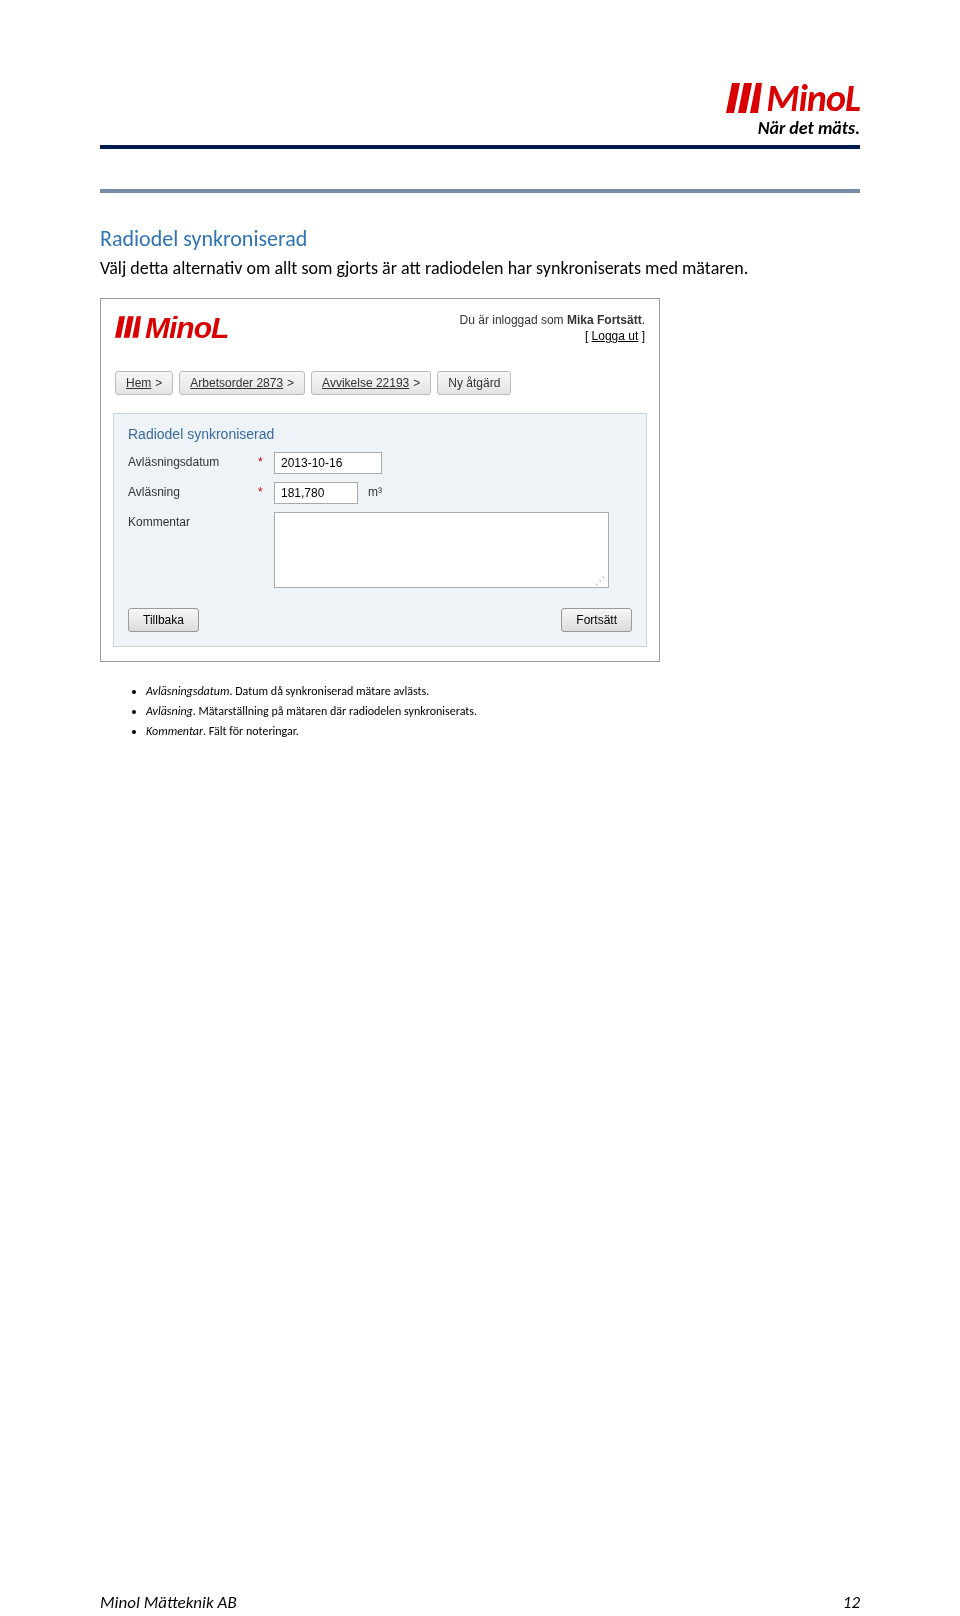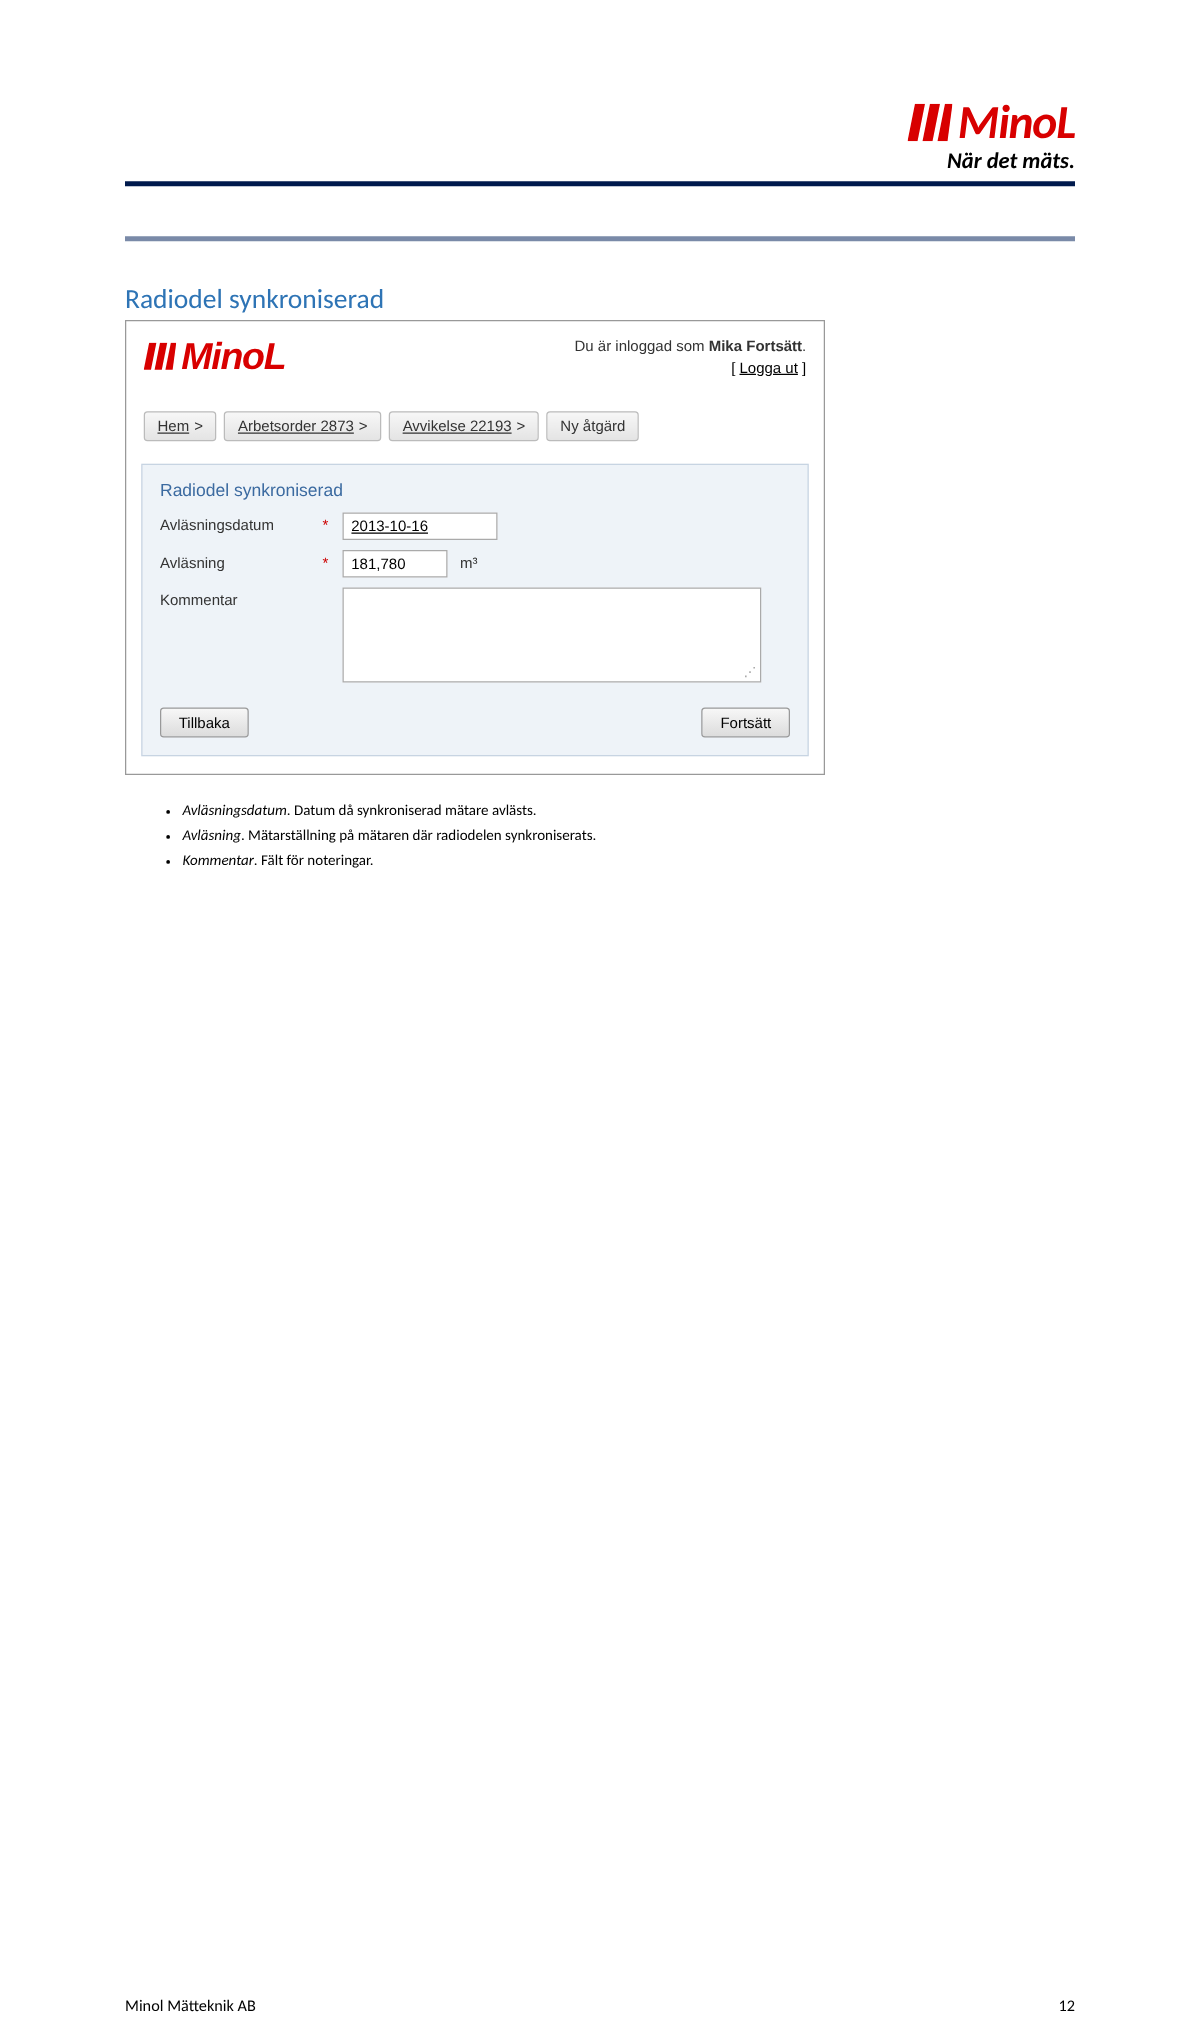"Välj detta alternativ om allt" p.section-desc { html: none -> <p>Välj detta alternativ om allt som gjorts är att radiodelen har synkroniserats med mätaren.</p> }
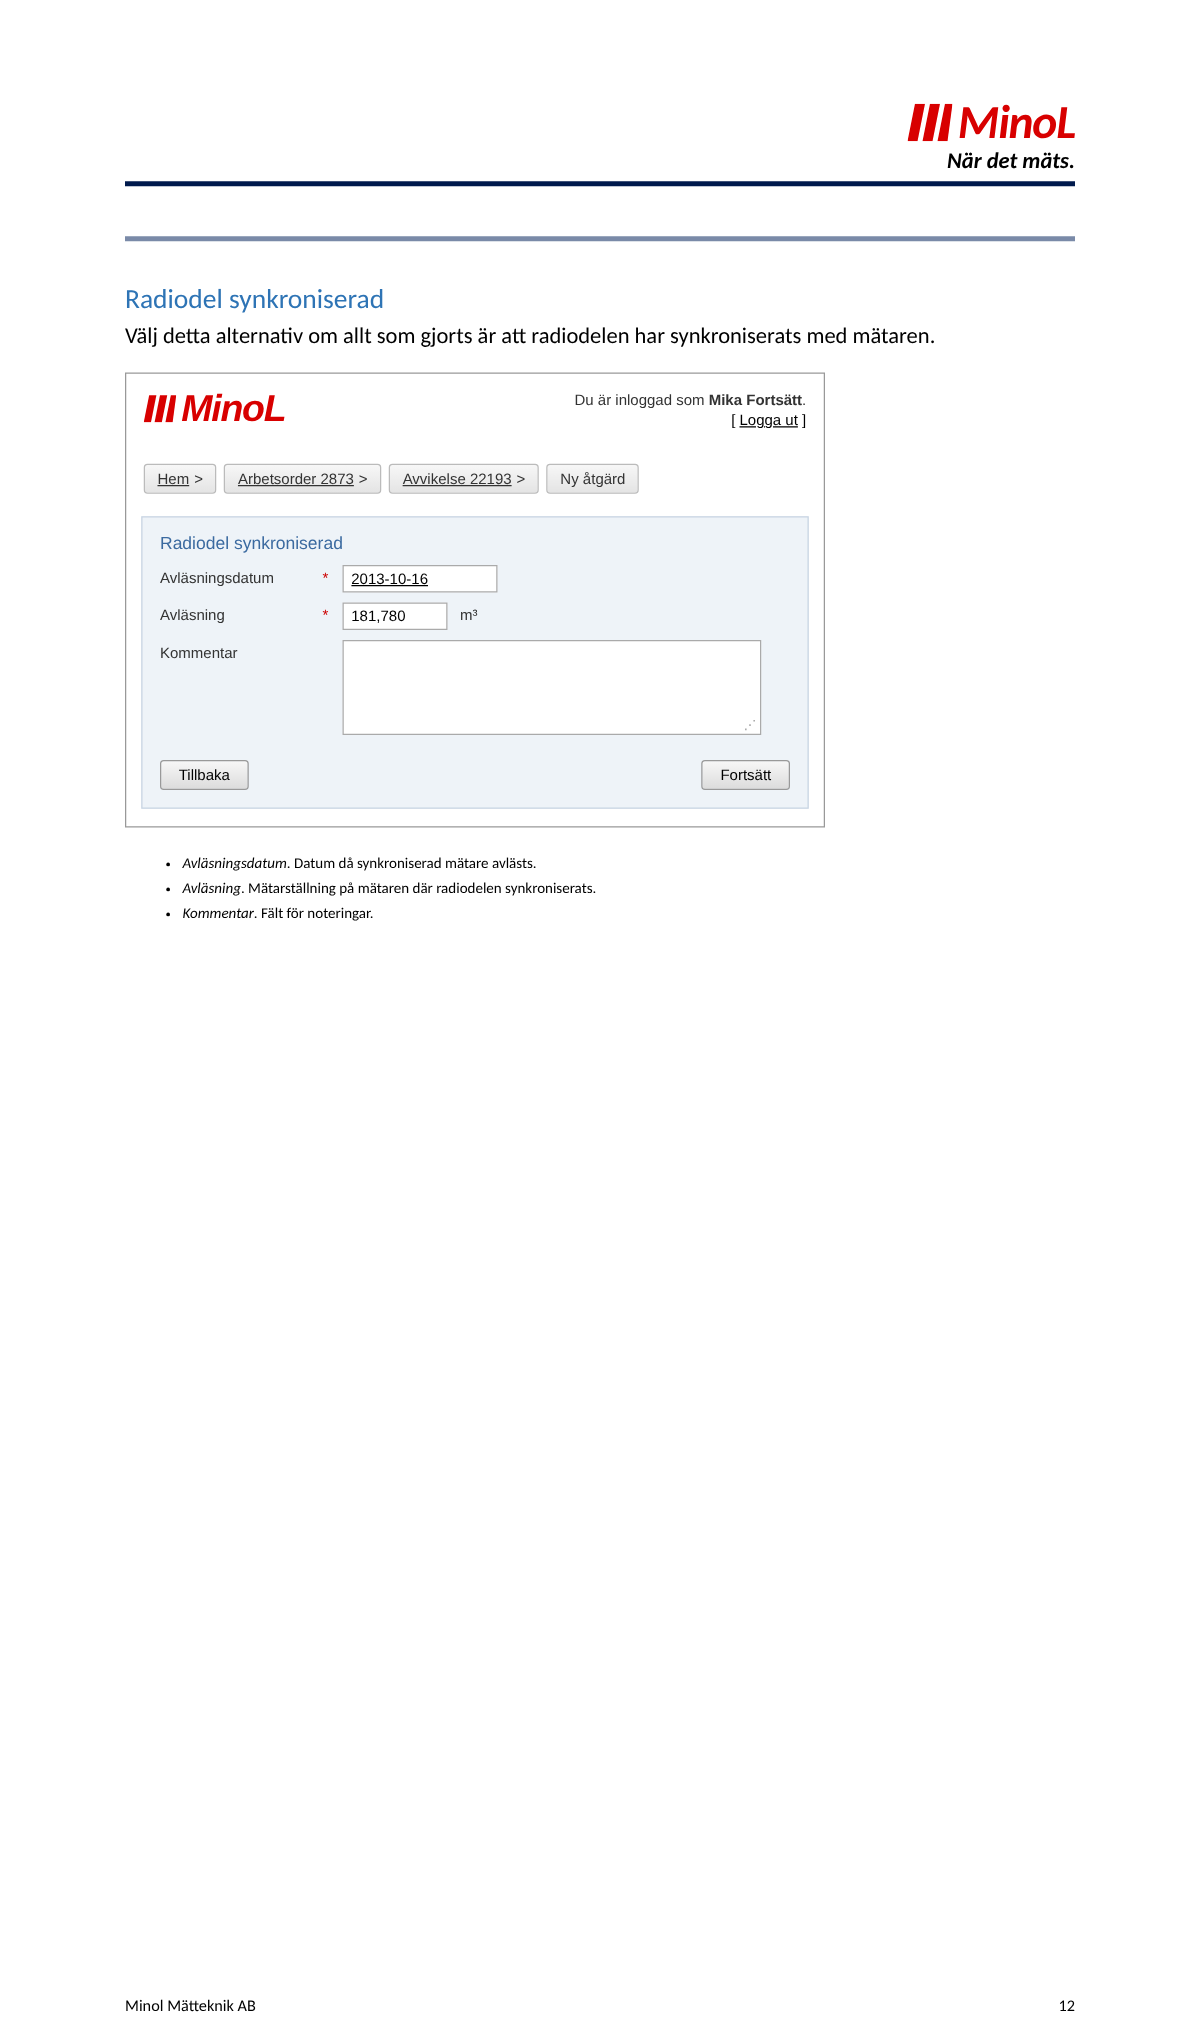"2013-10-16" .inp-date { text-decoration: underline -> none; width: 124px -> 108px }
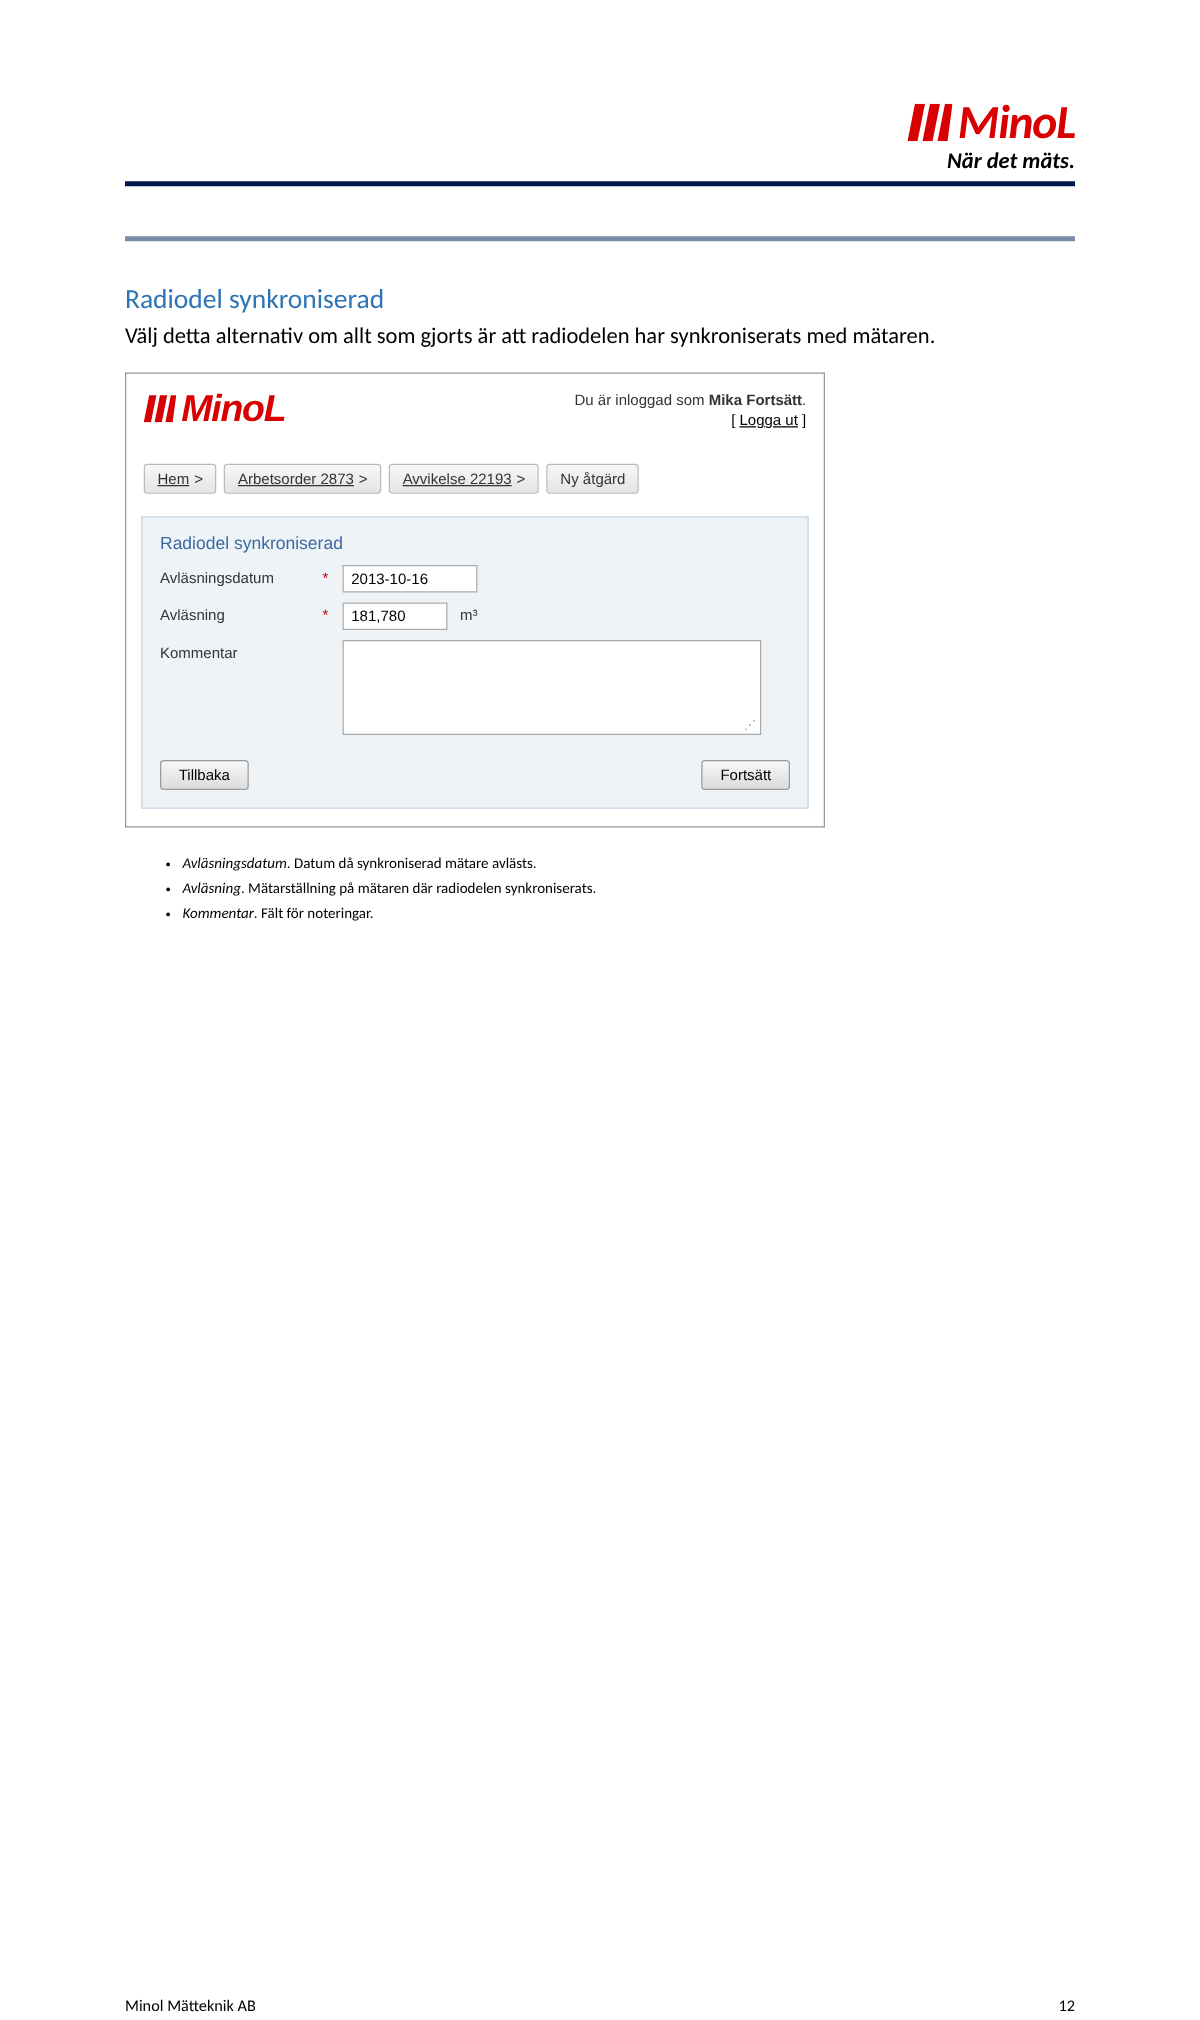"Minol Mätteknik AB" .footer { font-size: 13px -> 17px; font-style: none -> italic }
